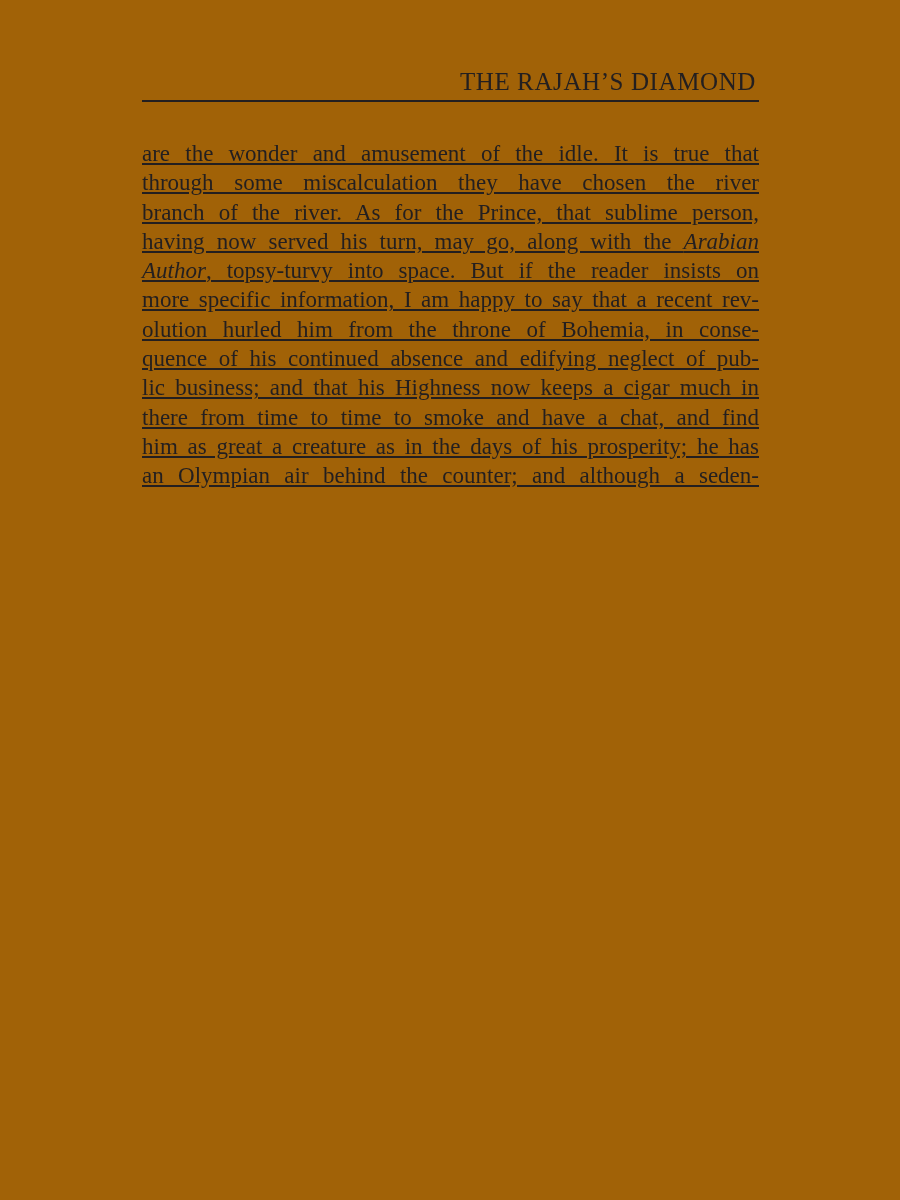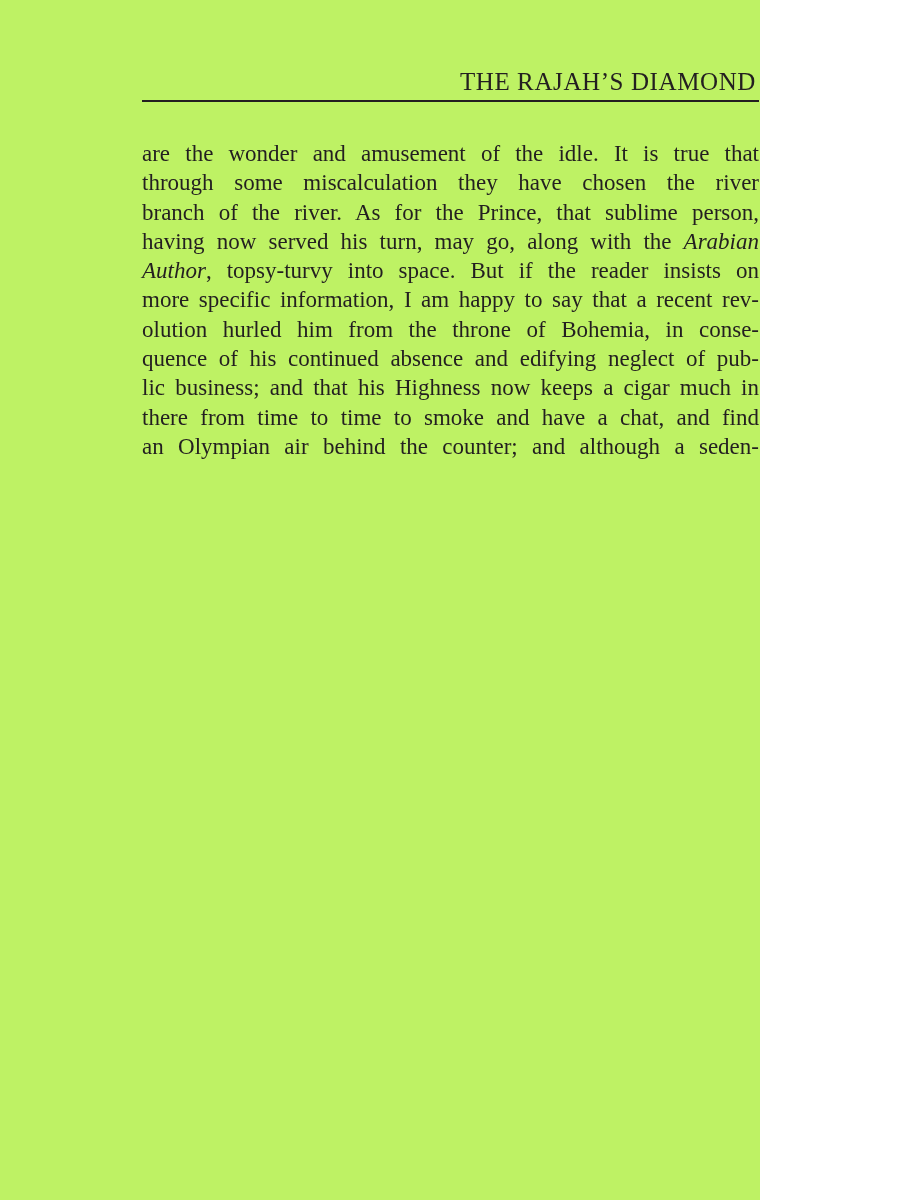"THE RAJAH’S DIAMOND" .page { background: #bef264 -> #a16207; width: 760px -> 900px }
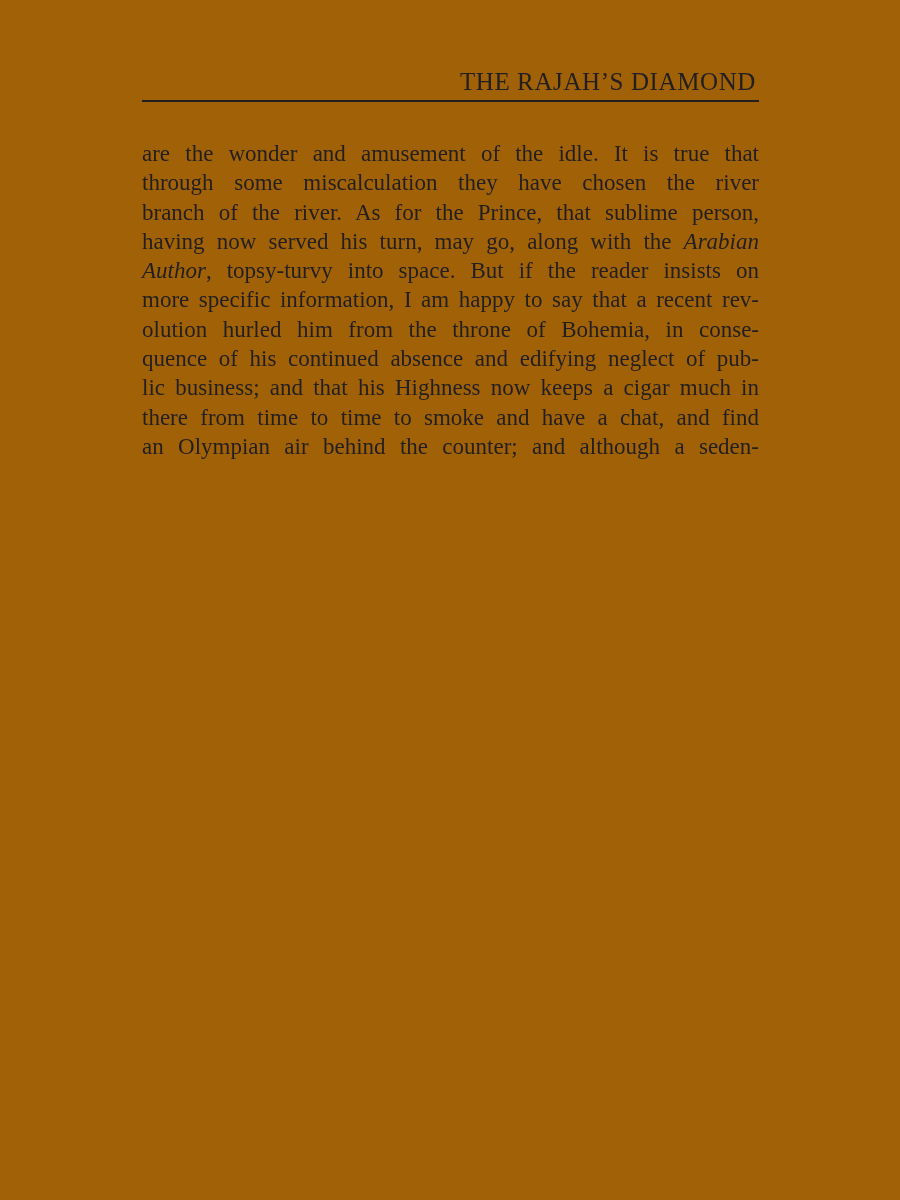"are the wonder and amusement" .line { text-decoration: none -> underline }
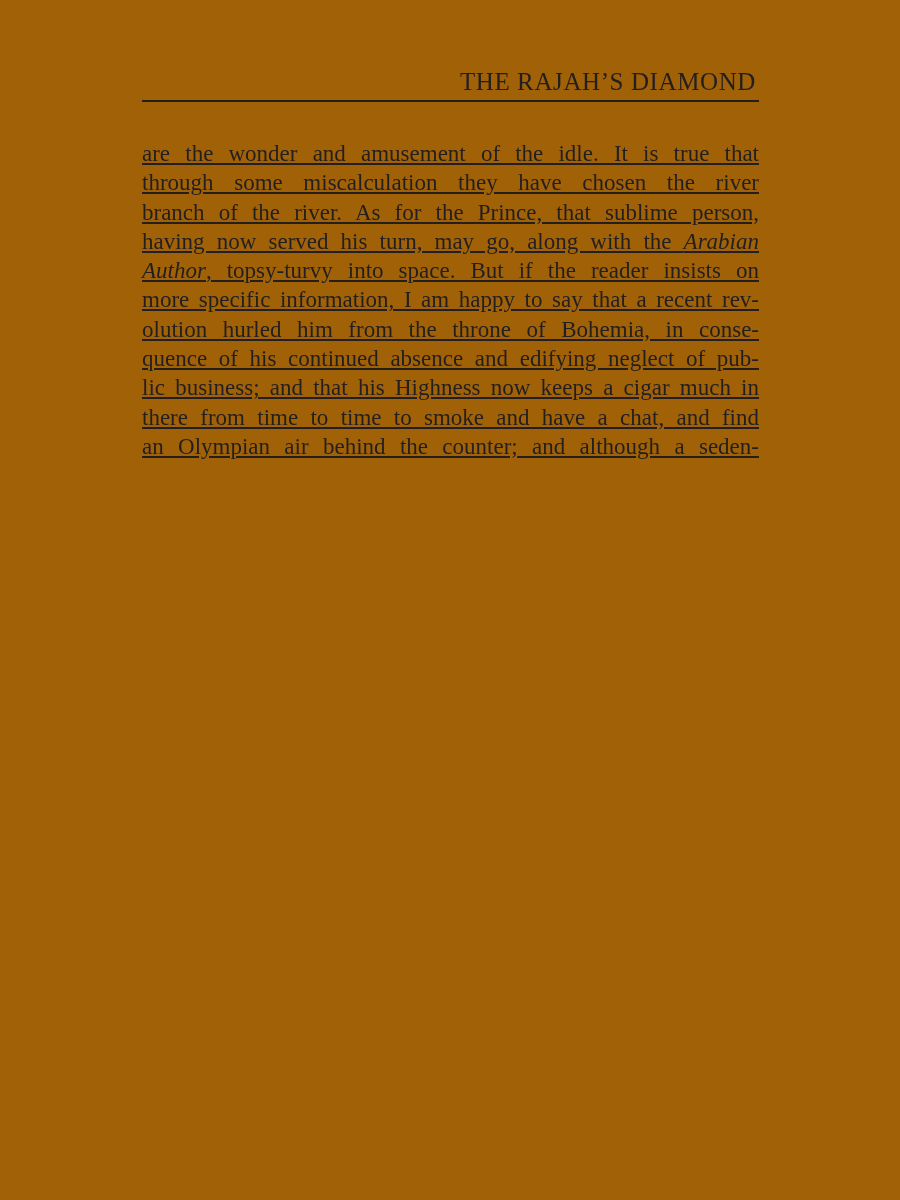"him as great a creature" div.line { html: none -> <div> <span>him as great a creature as in the days of his prosperity; he has</span> </div> }
